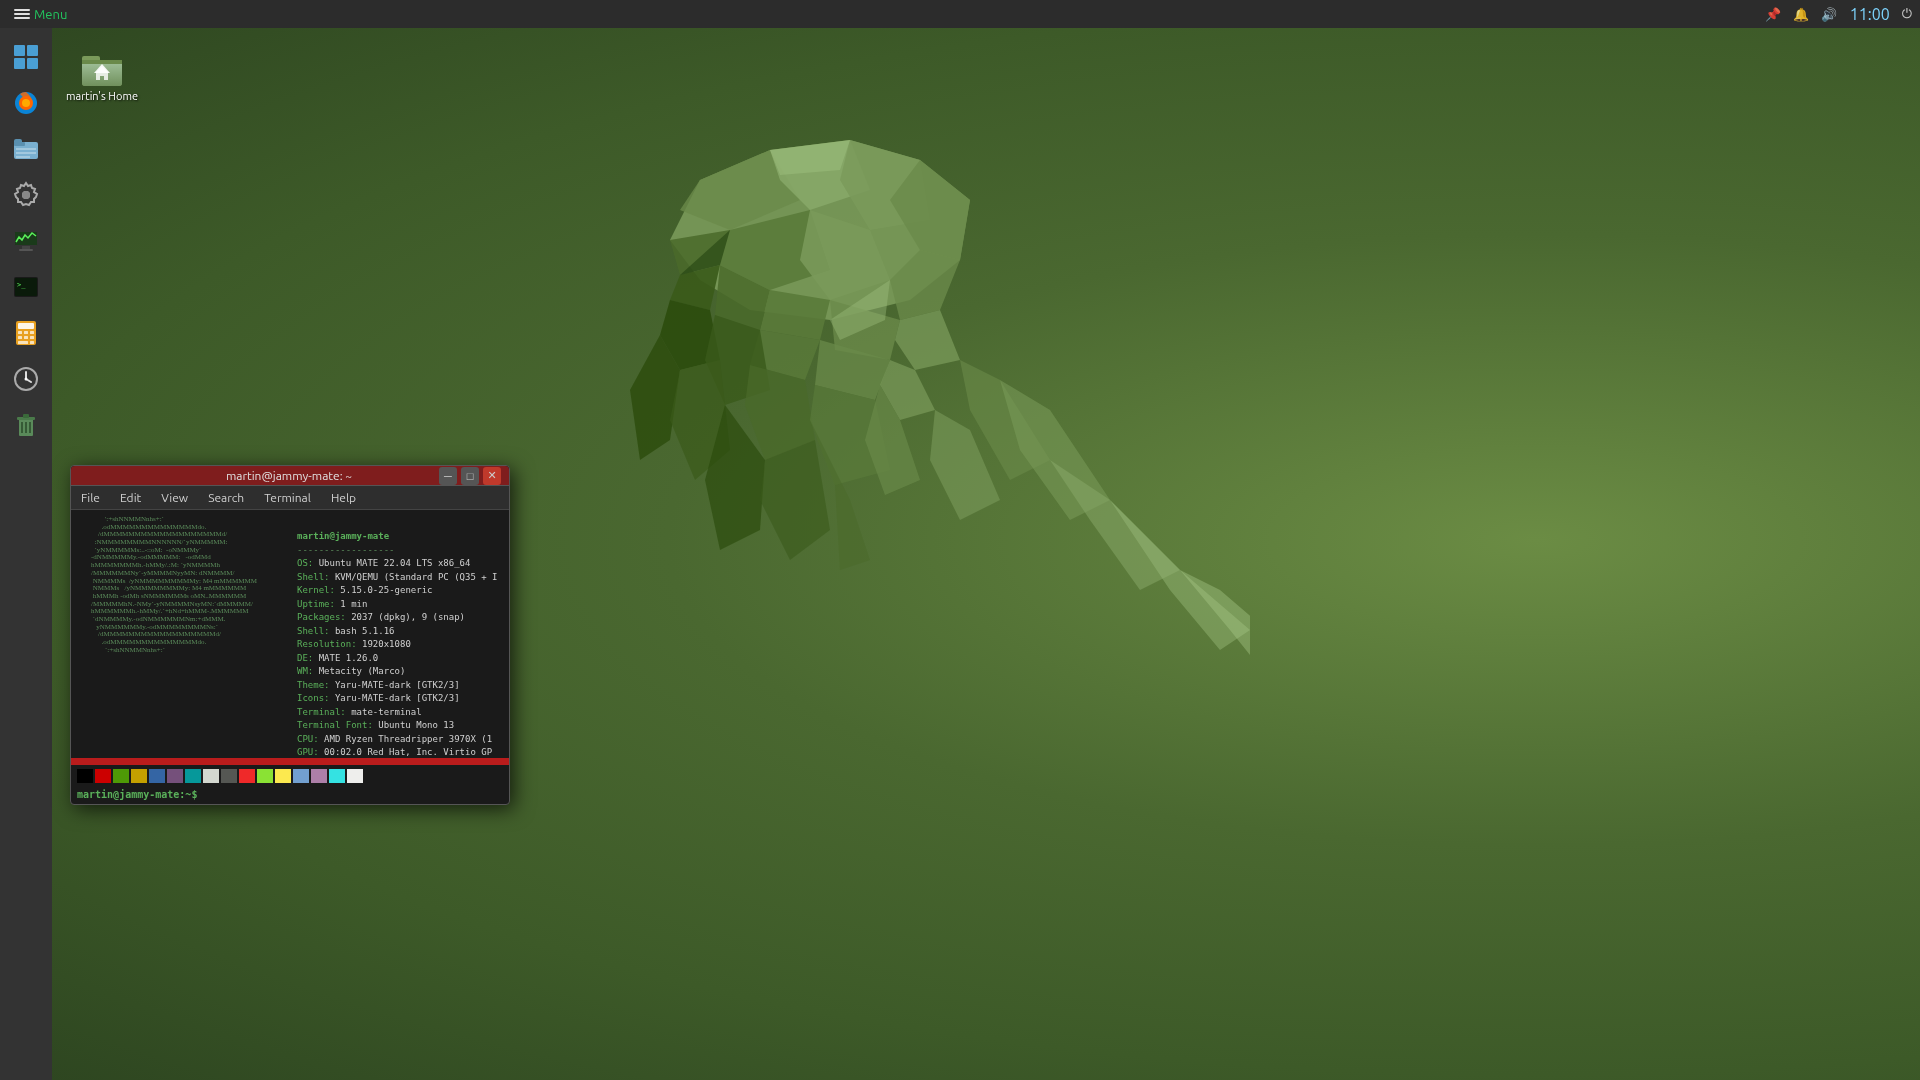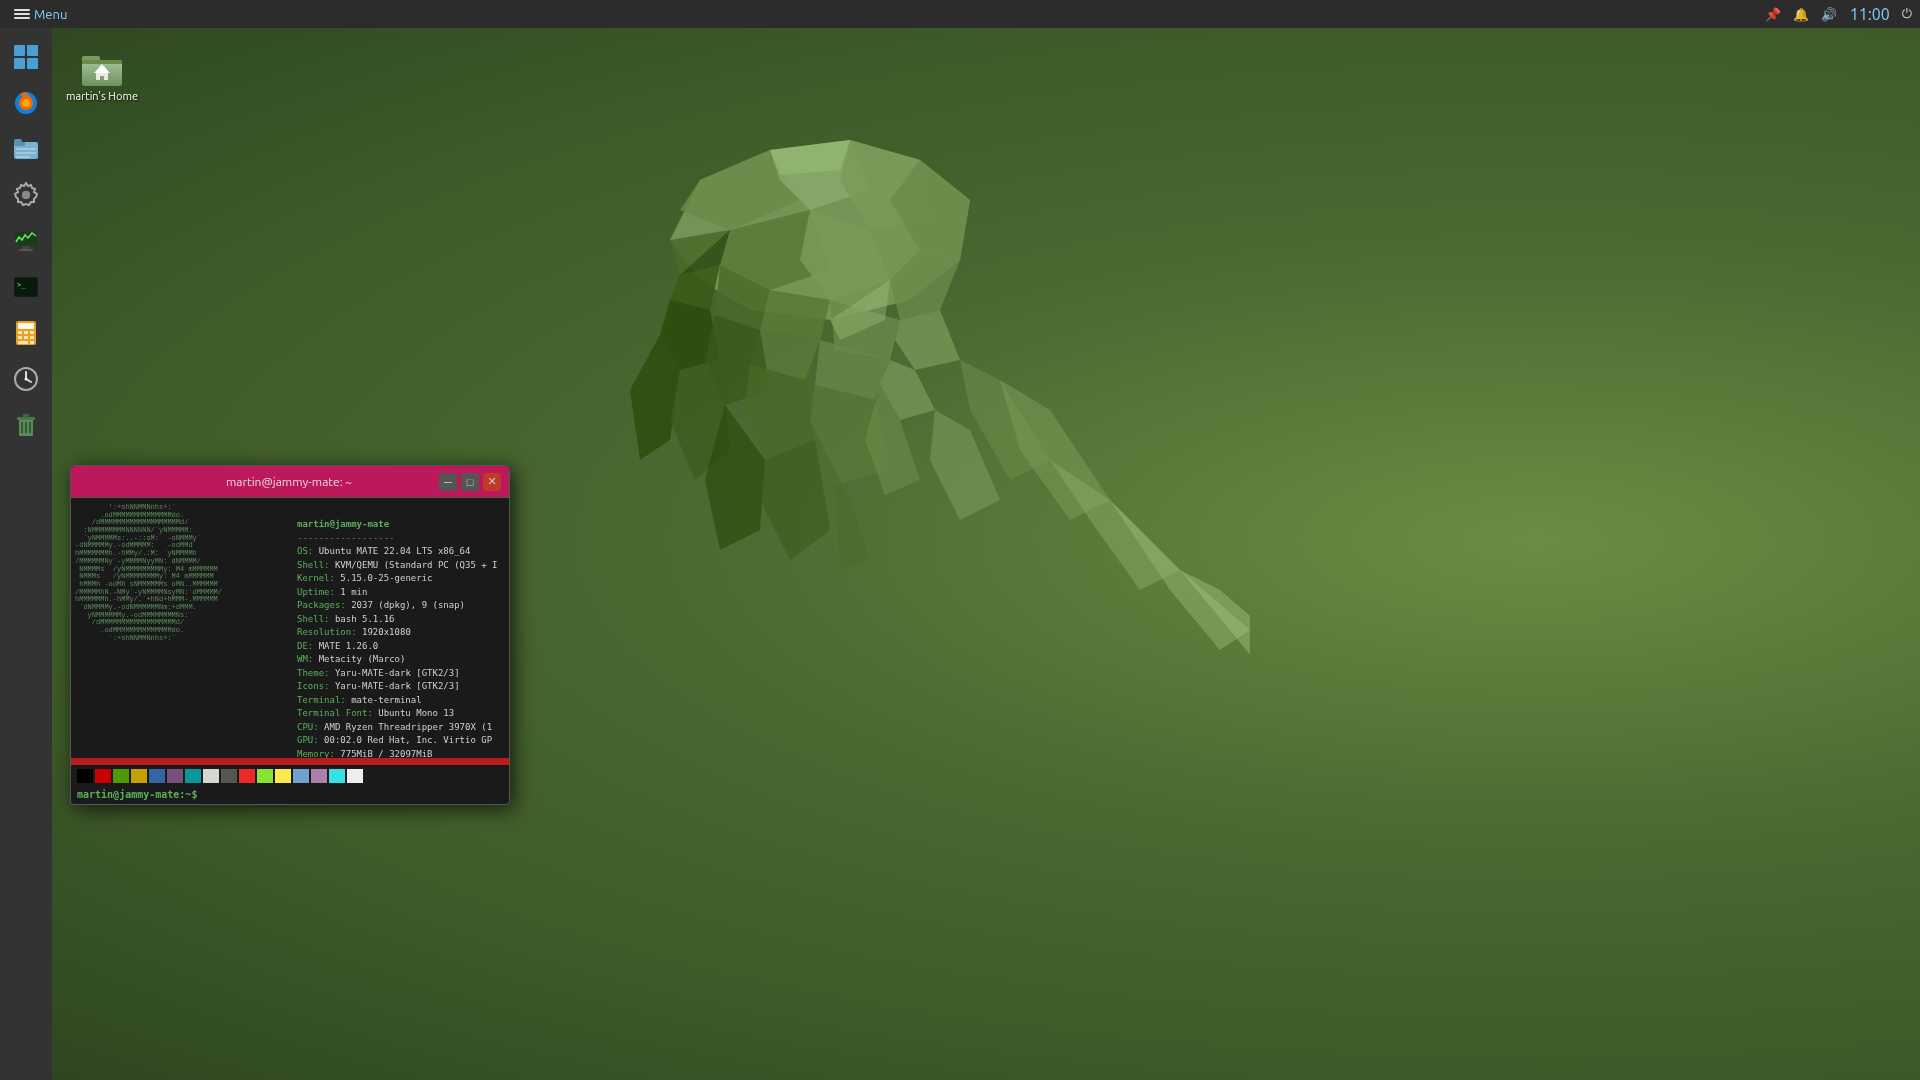"Menu" .menu-btn { color: #7dd3fc -> #22c55e }
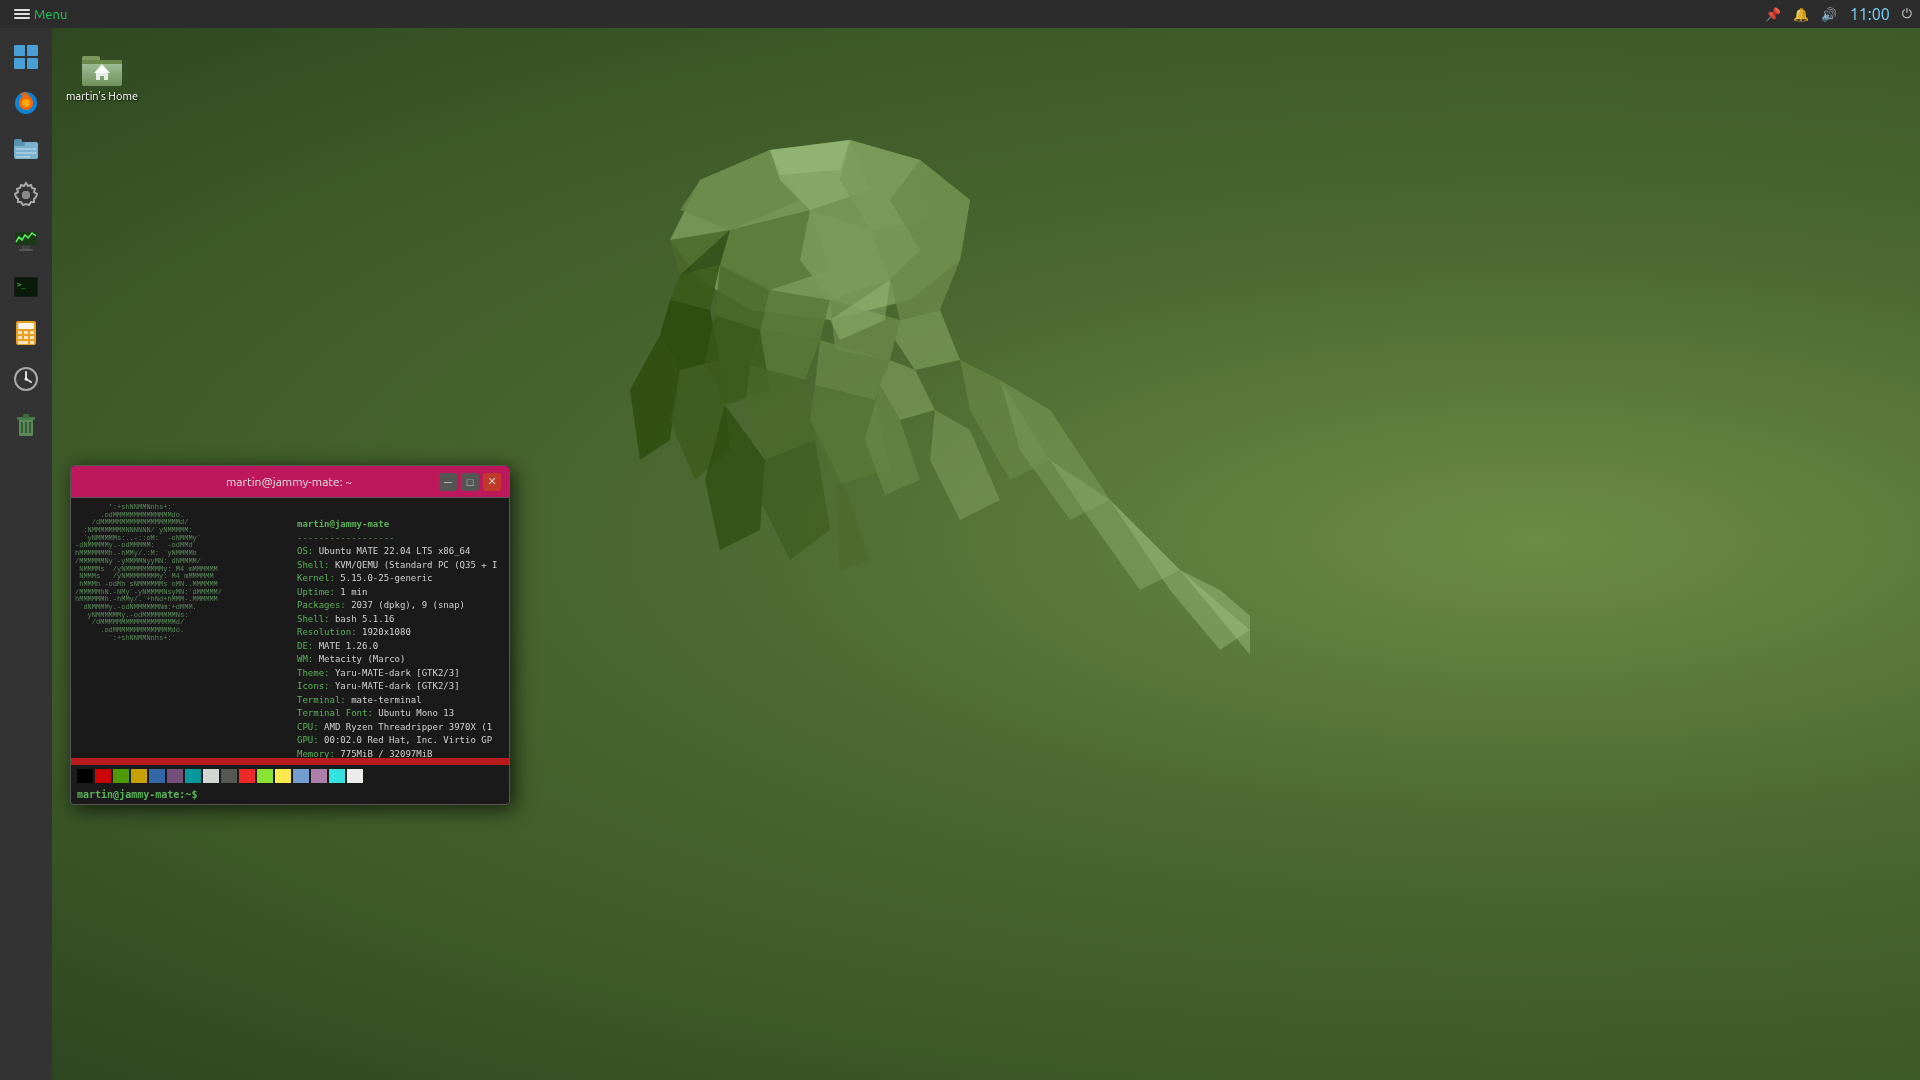"martin@jammy-mate: ~" .terminal-titlebar { background: #be185d -> #7f1d1d; height: 32px -> 20px }
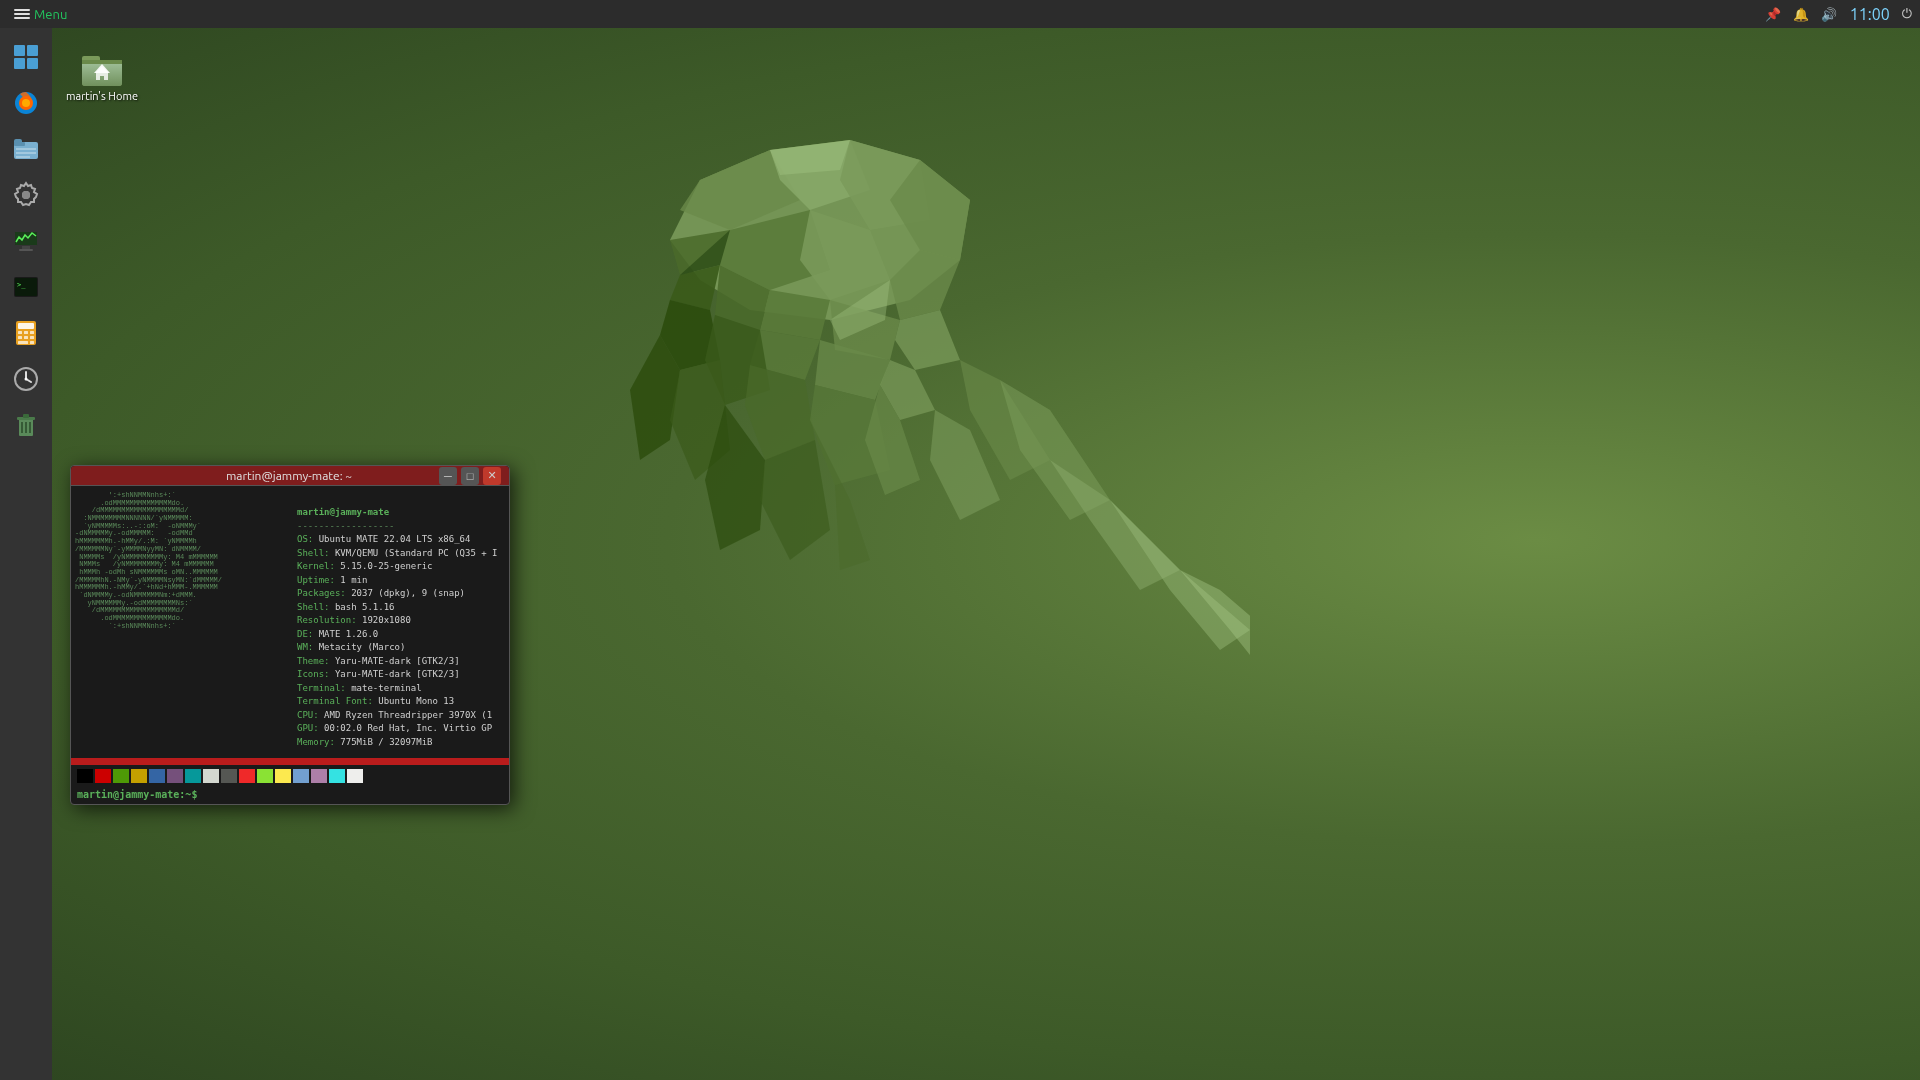"File" div.terminal-menubar { html: none -> <div> <span>File</span> <span>Edit</span> <span>View</span> <span>Search</span> <span>Terminal</span> <span>Help</span> </div> }
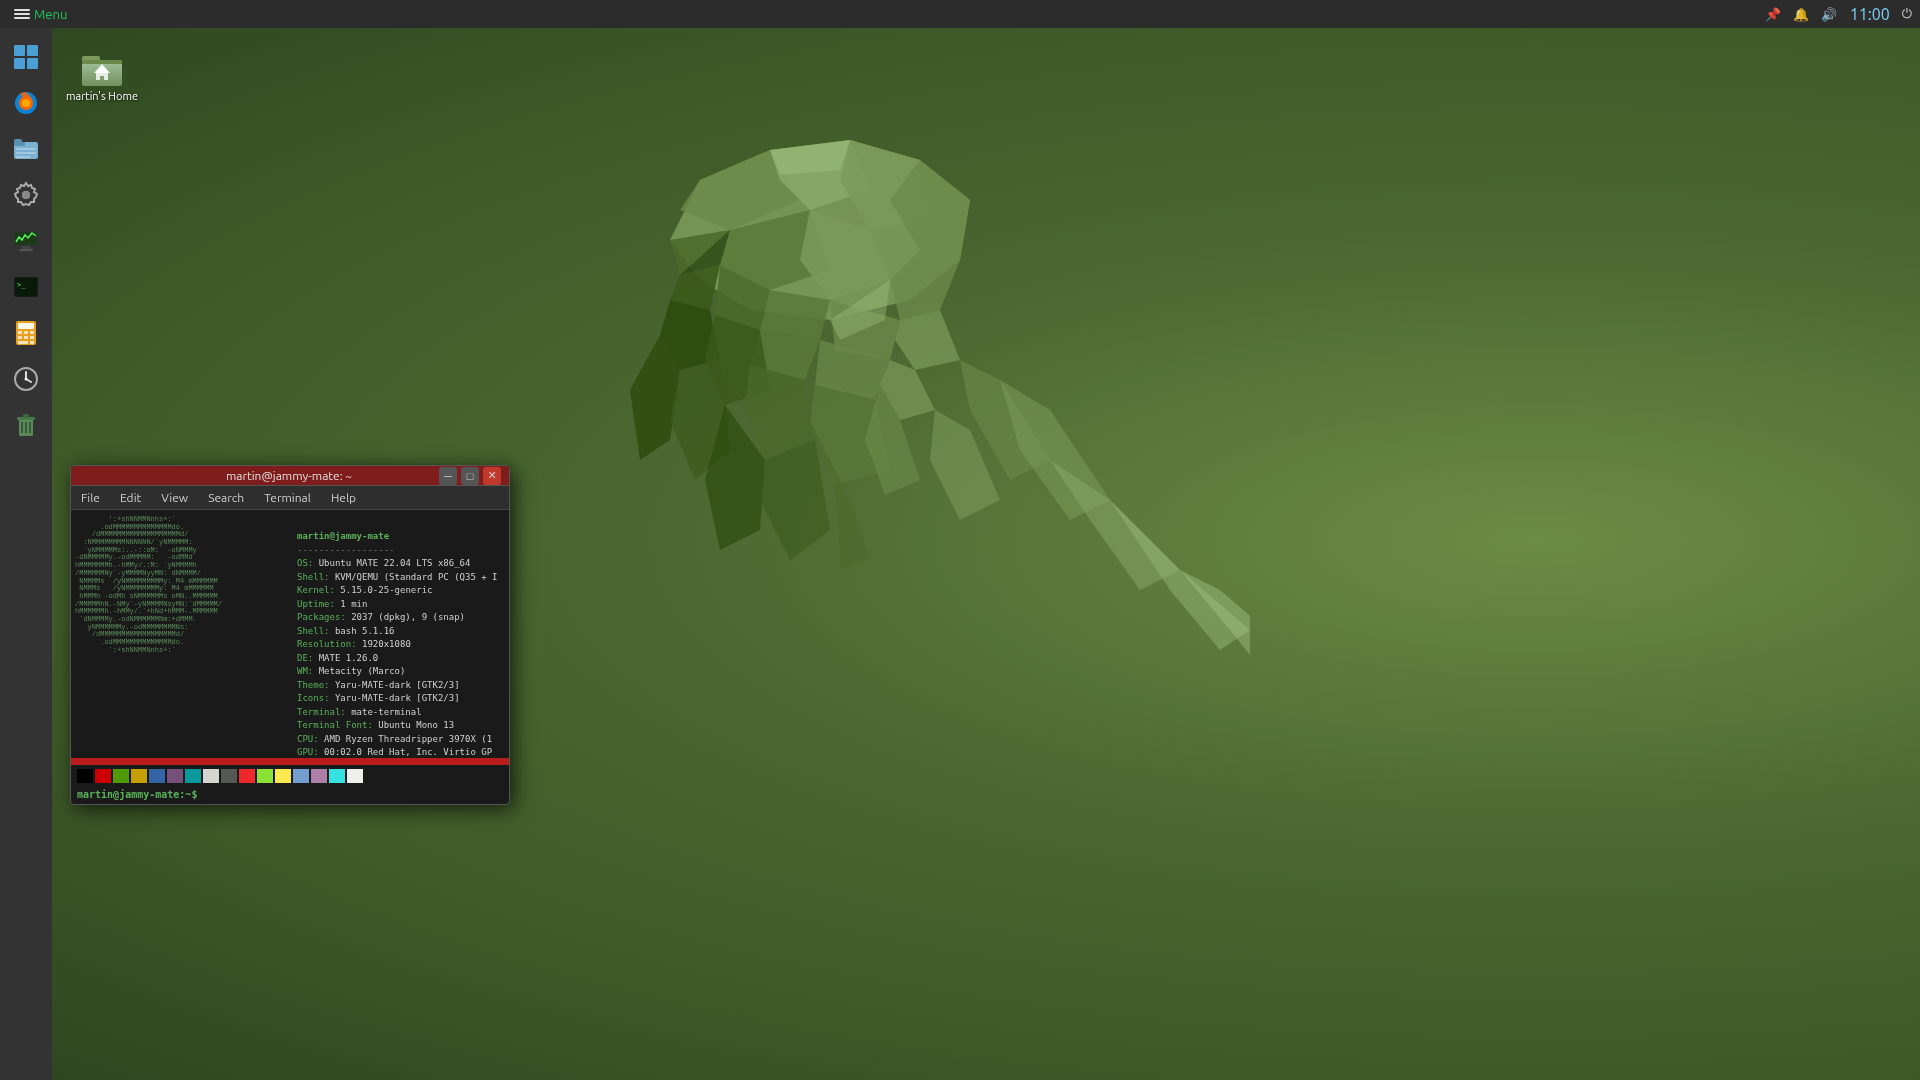"':+shNNMMNnhs+:`" .terminal-ascii { font-family: Liberation Mono, monospace -> Liberation Serif, serif; padding: 6px 4px -> 6px 20px }
